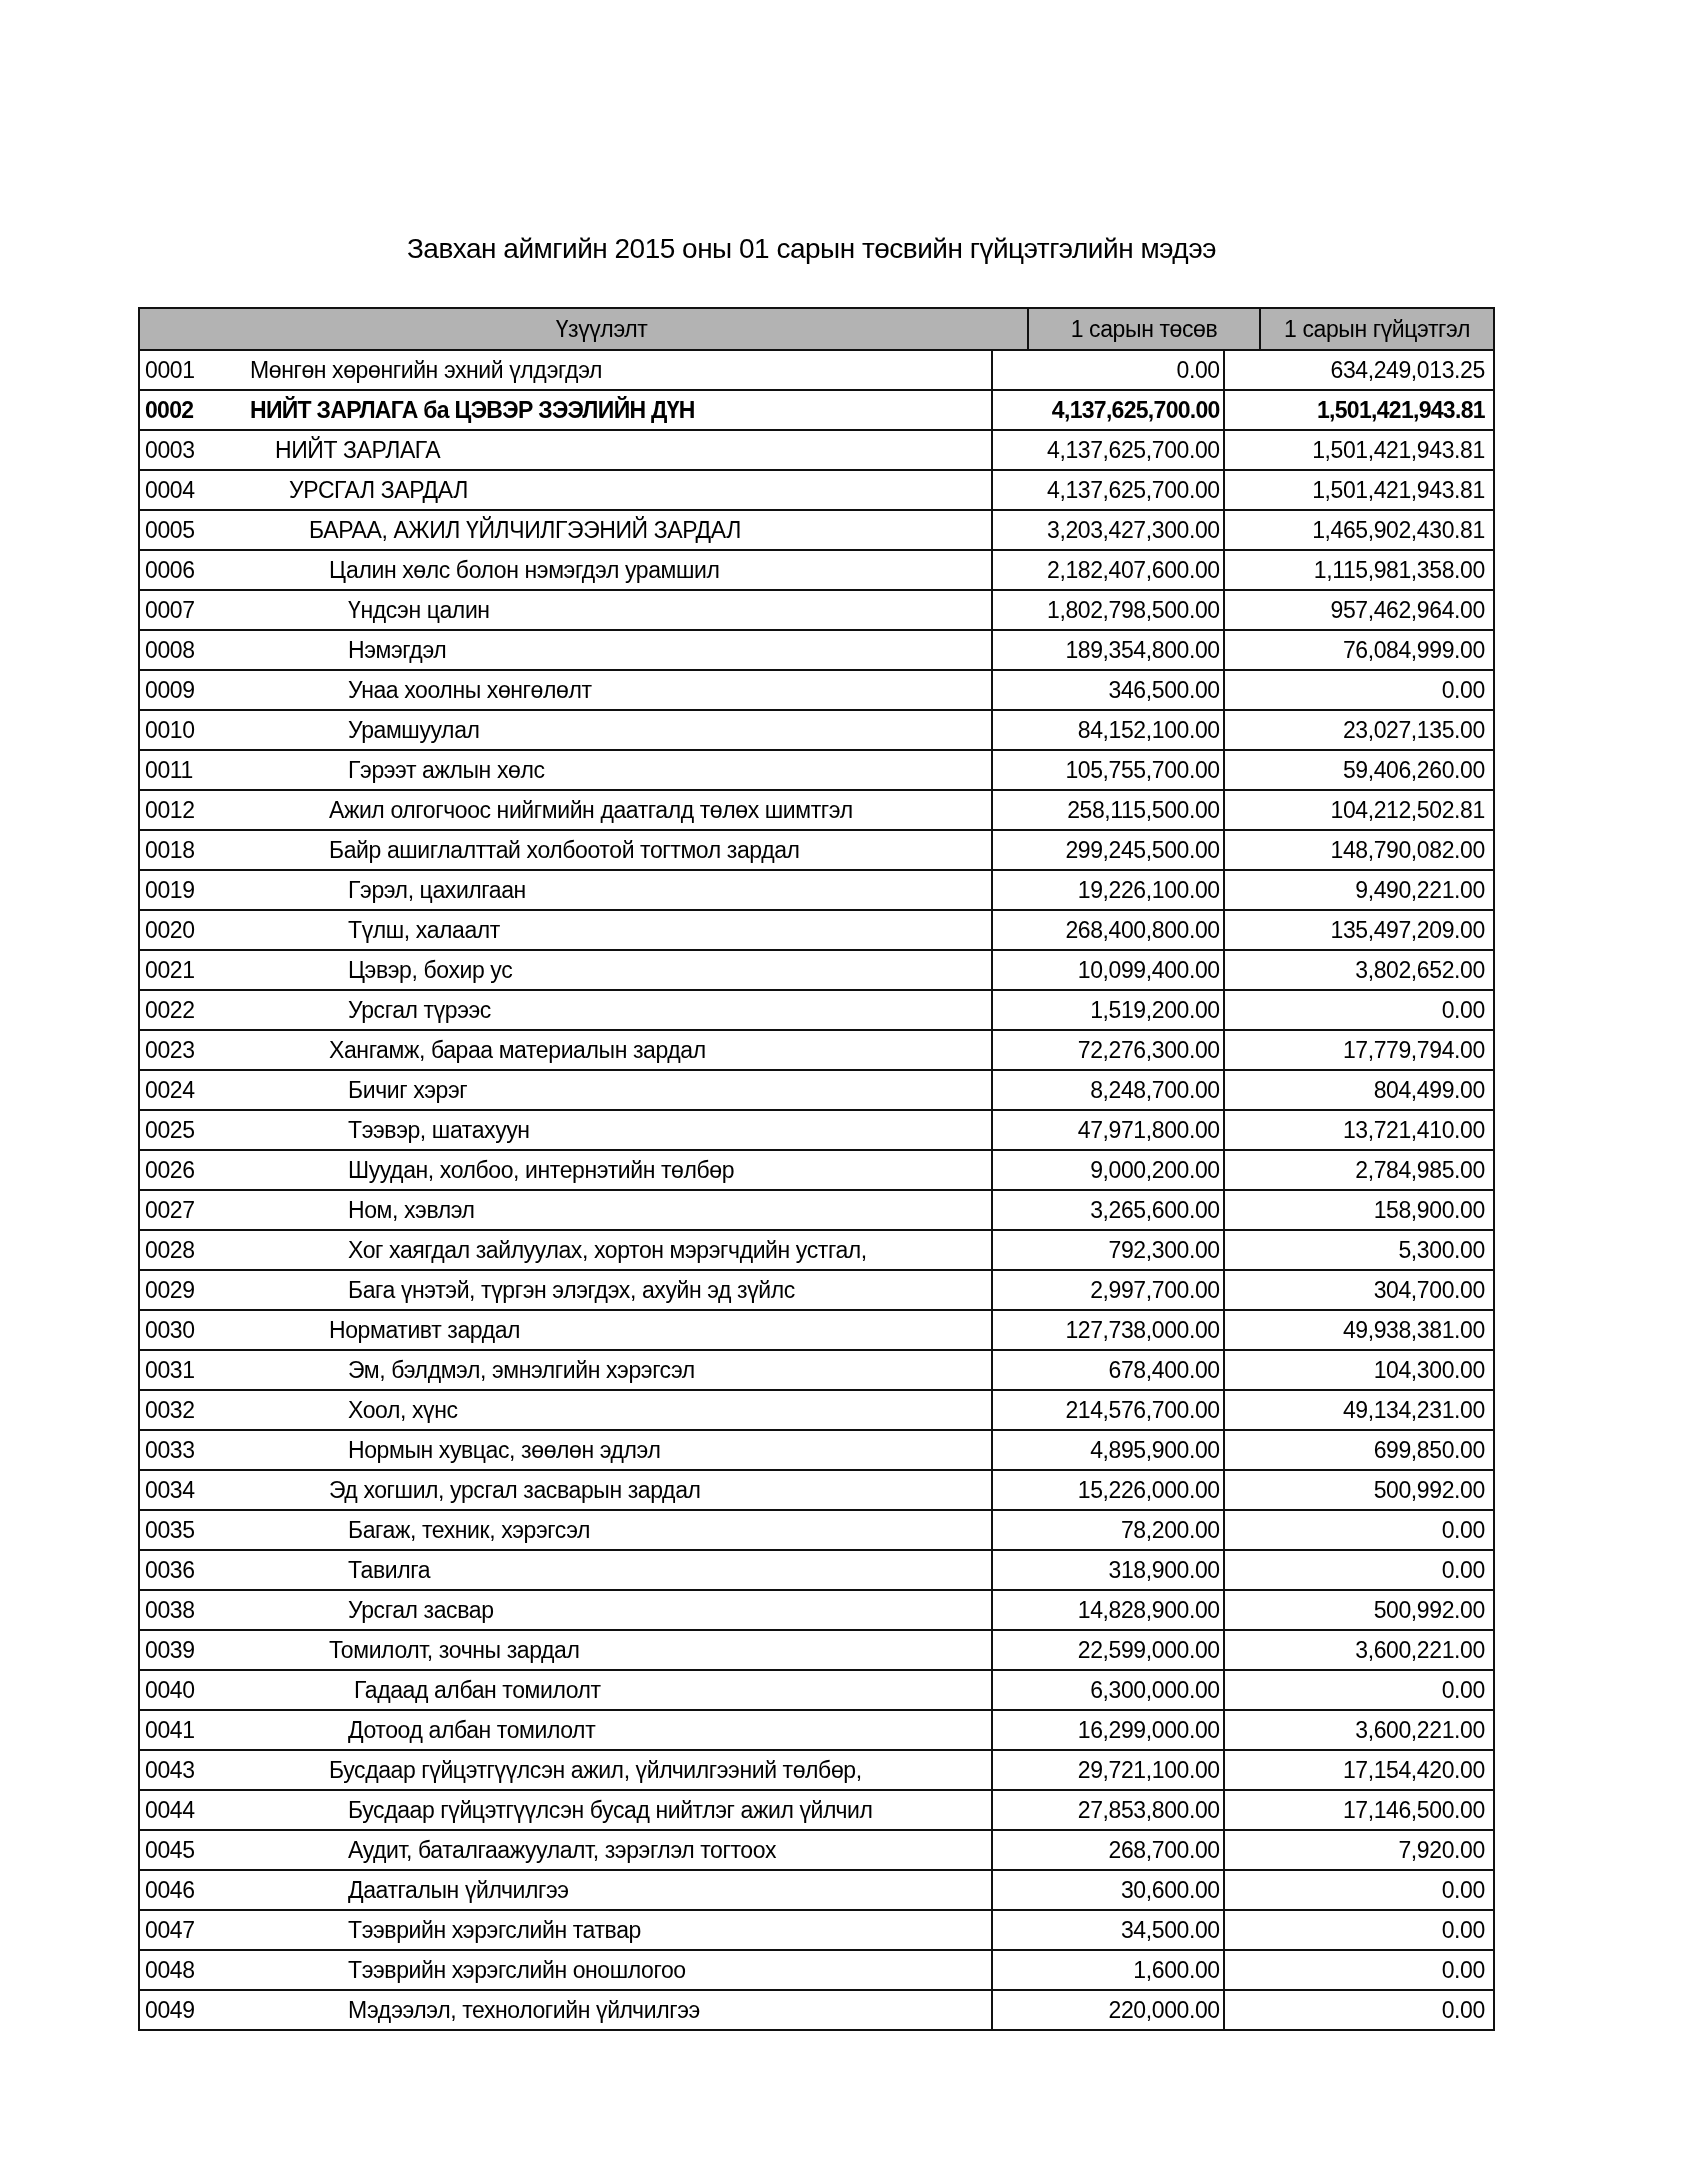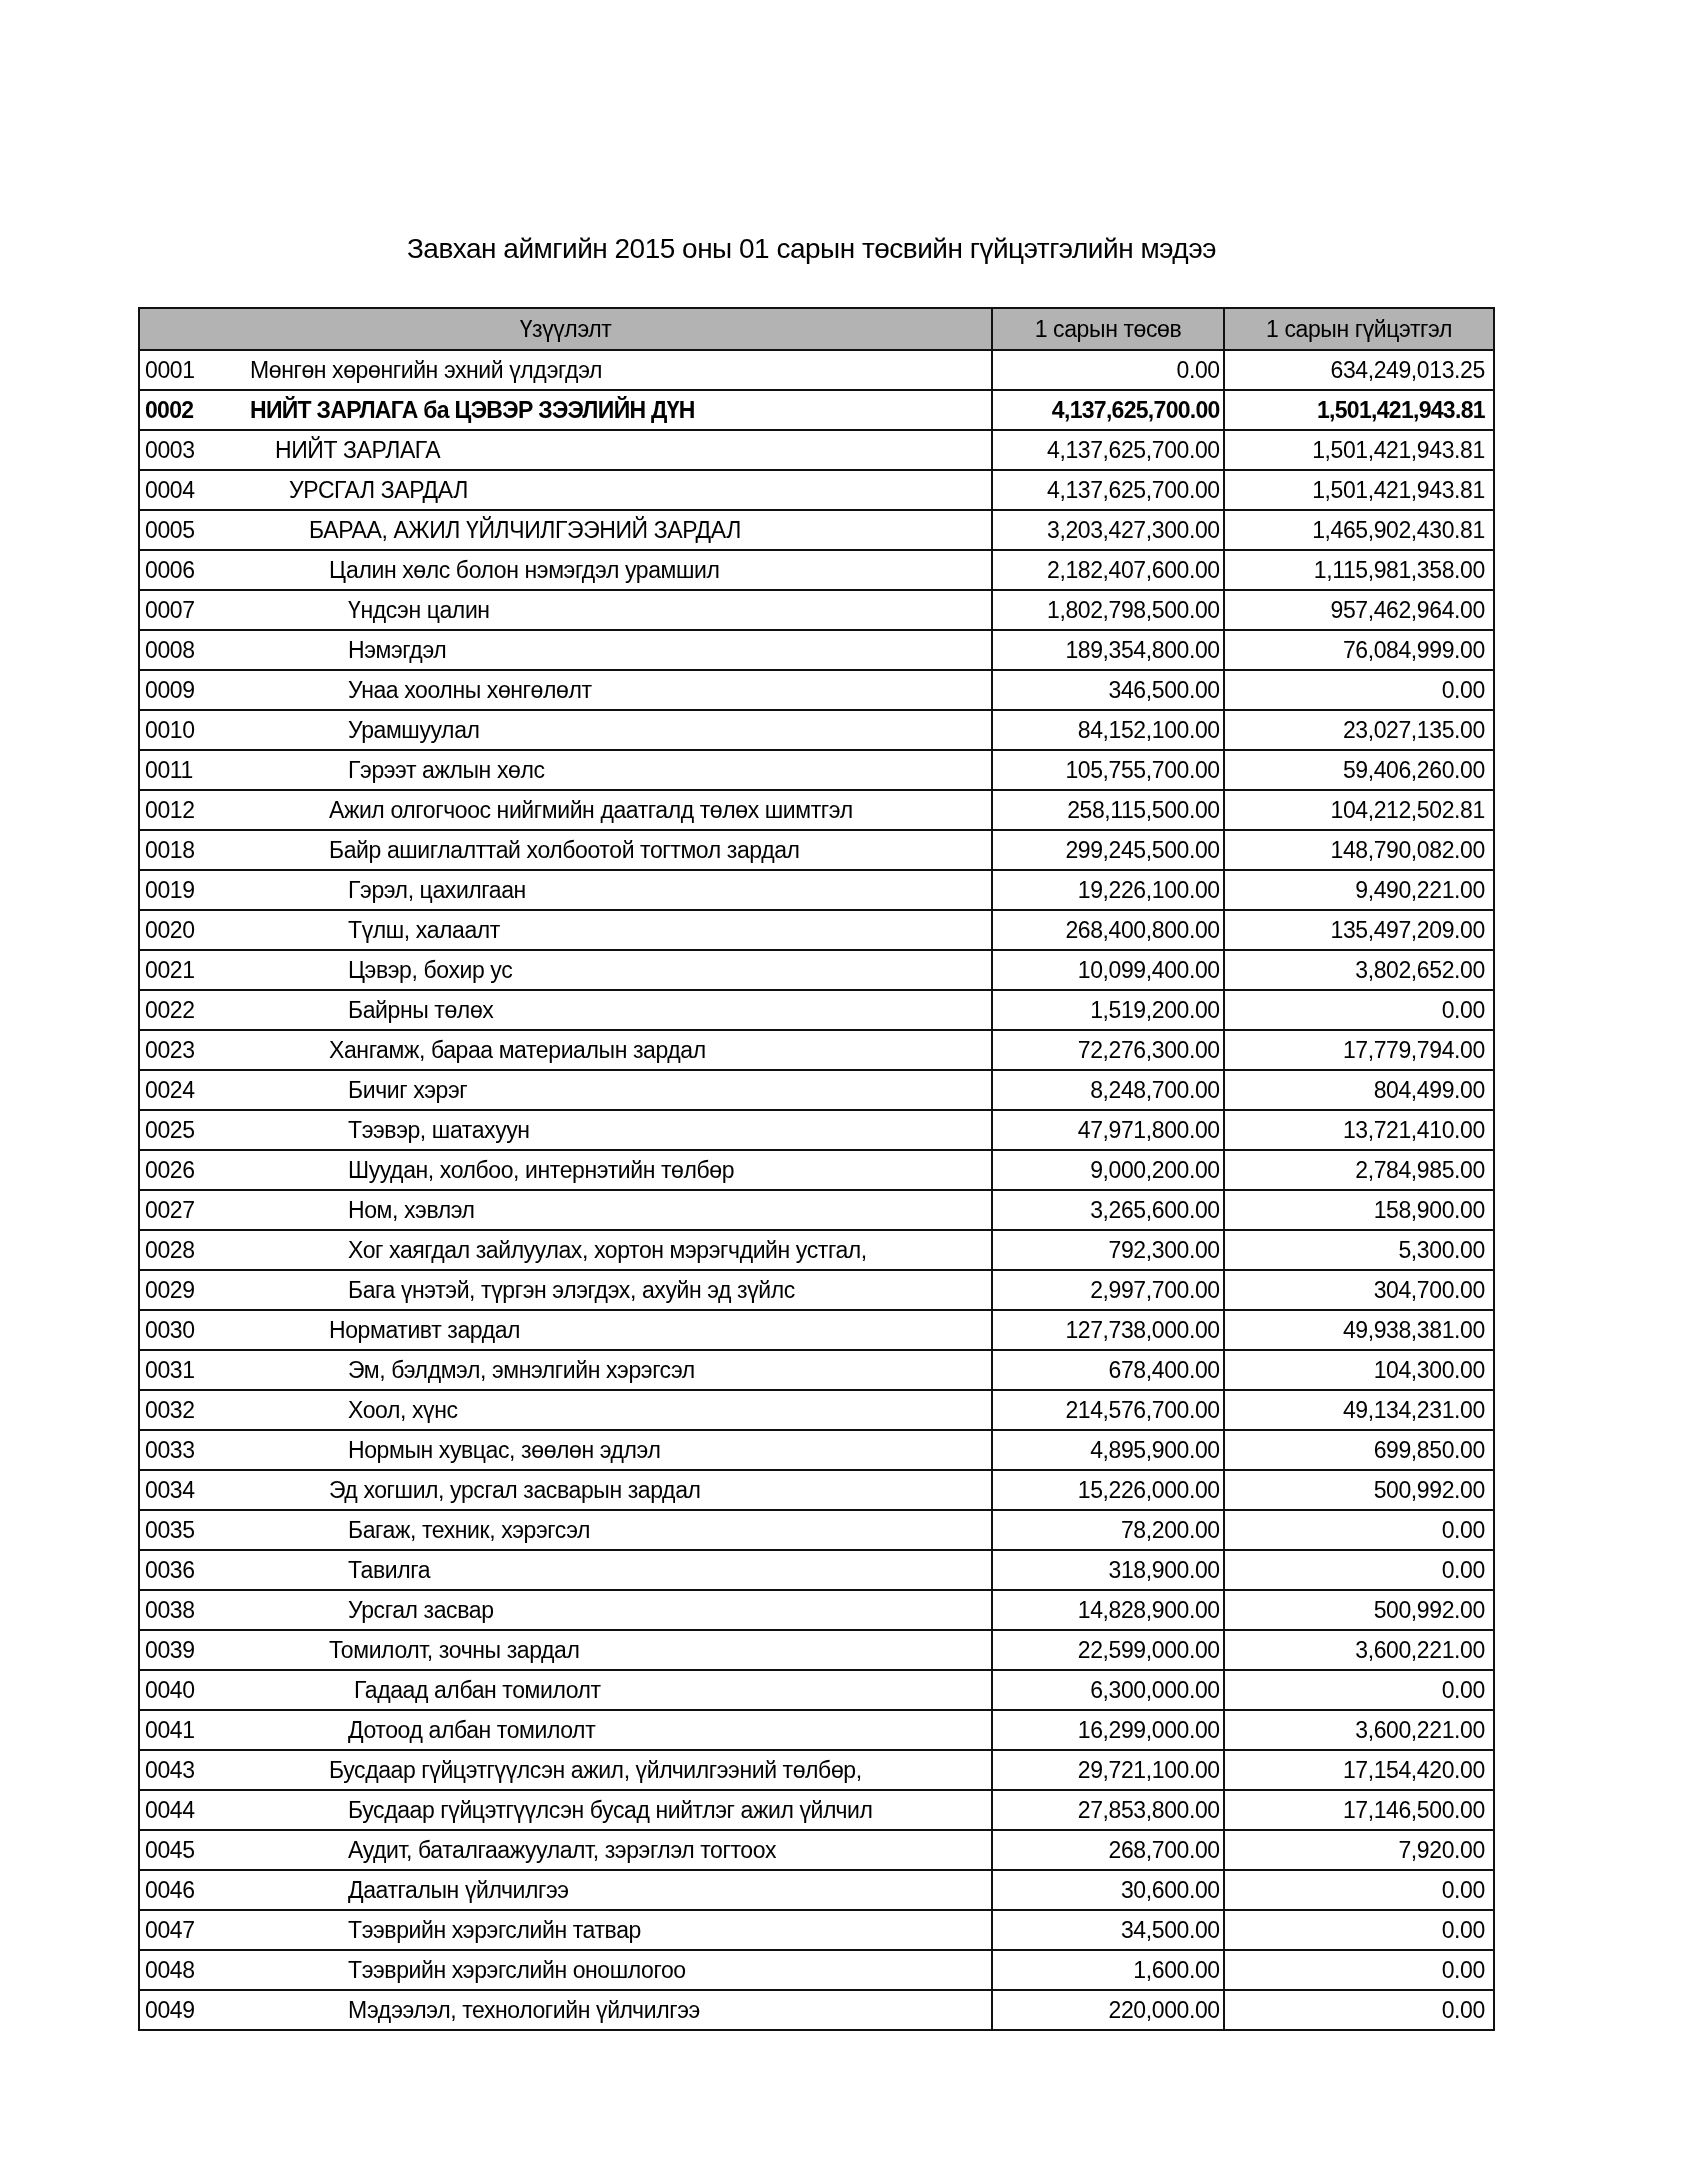"Үзүүлэлт" div.row { padding-left: none -> 36px }
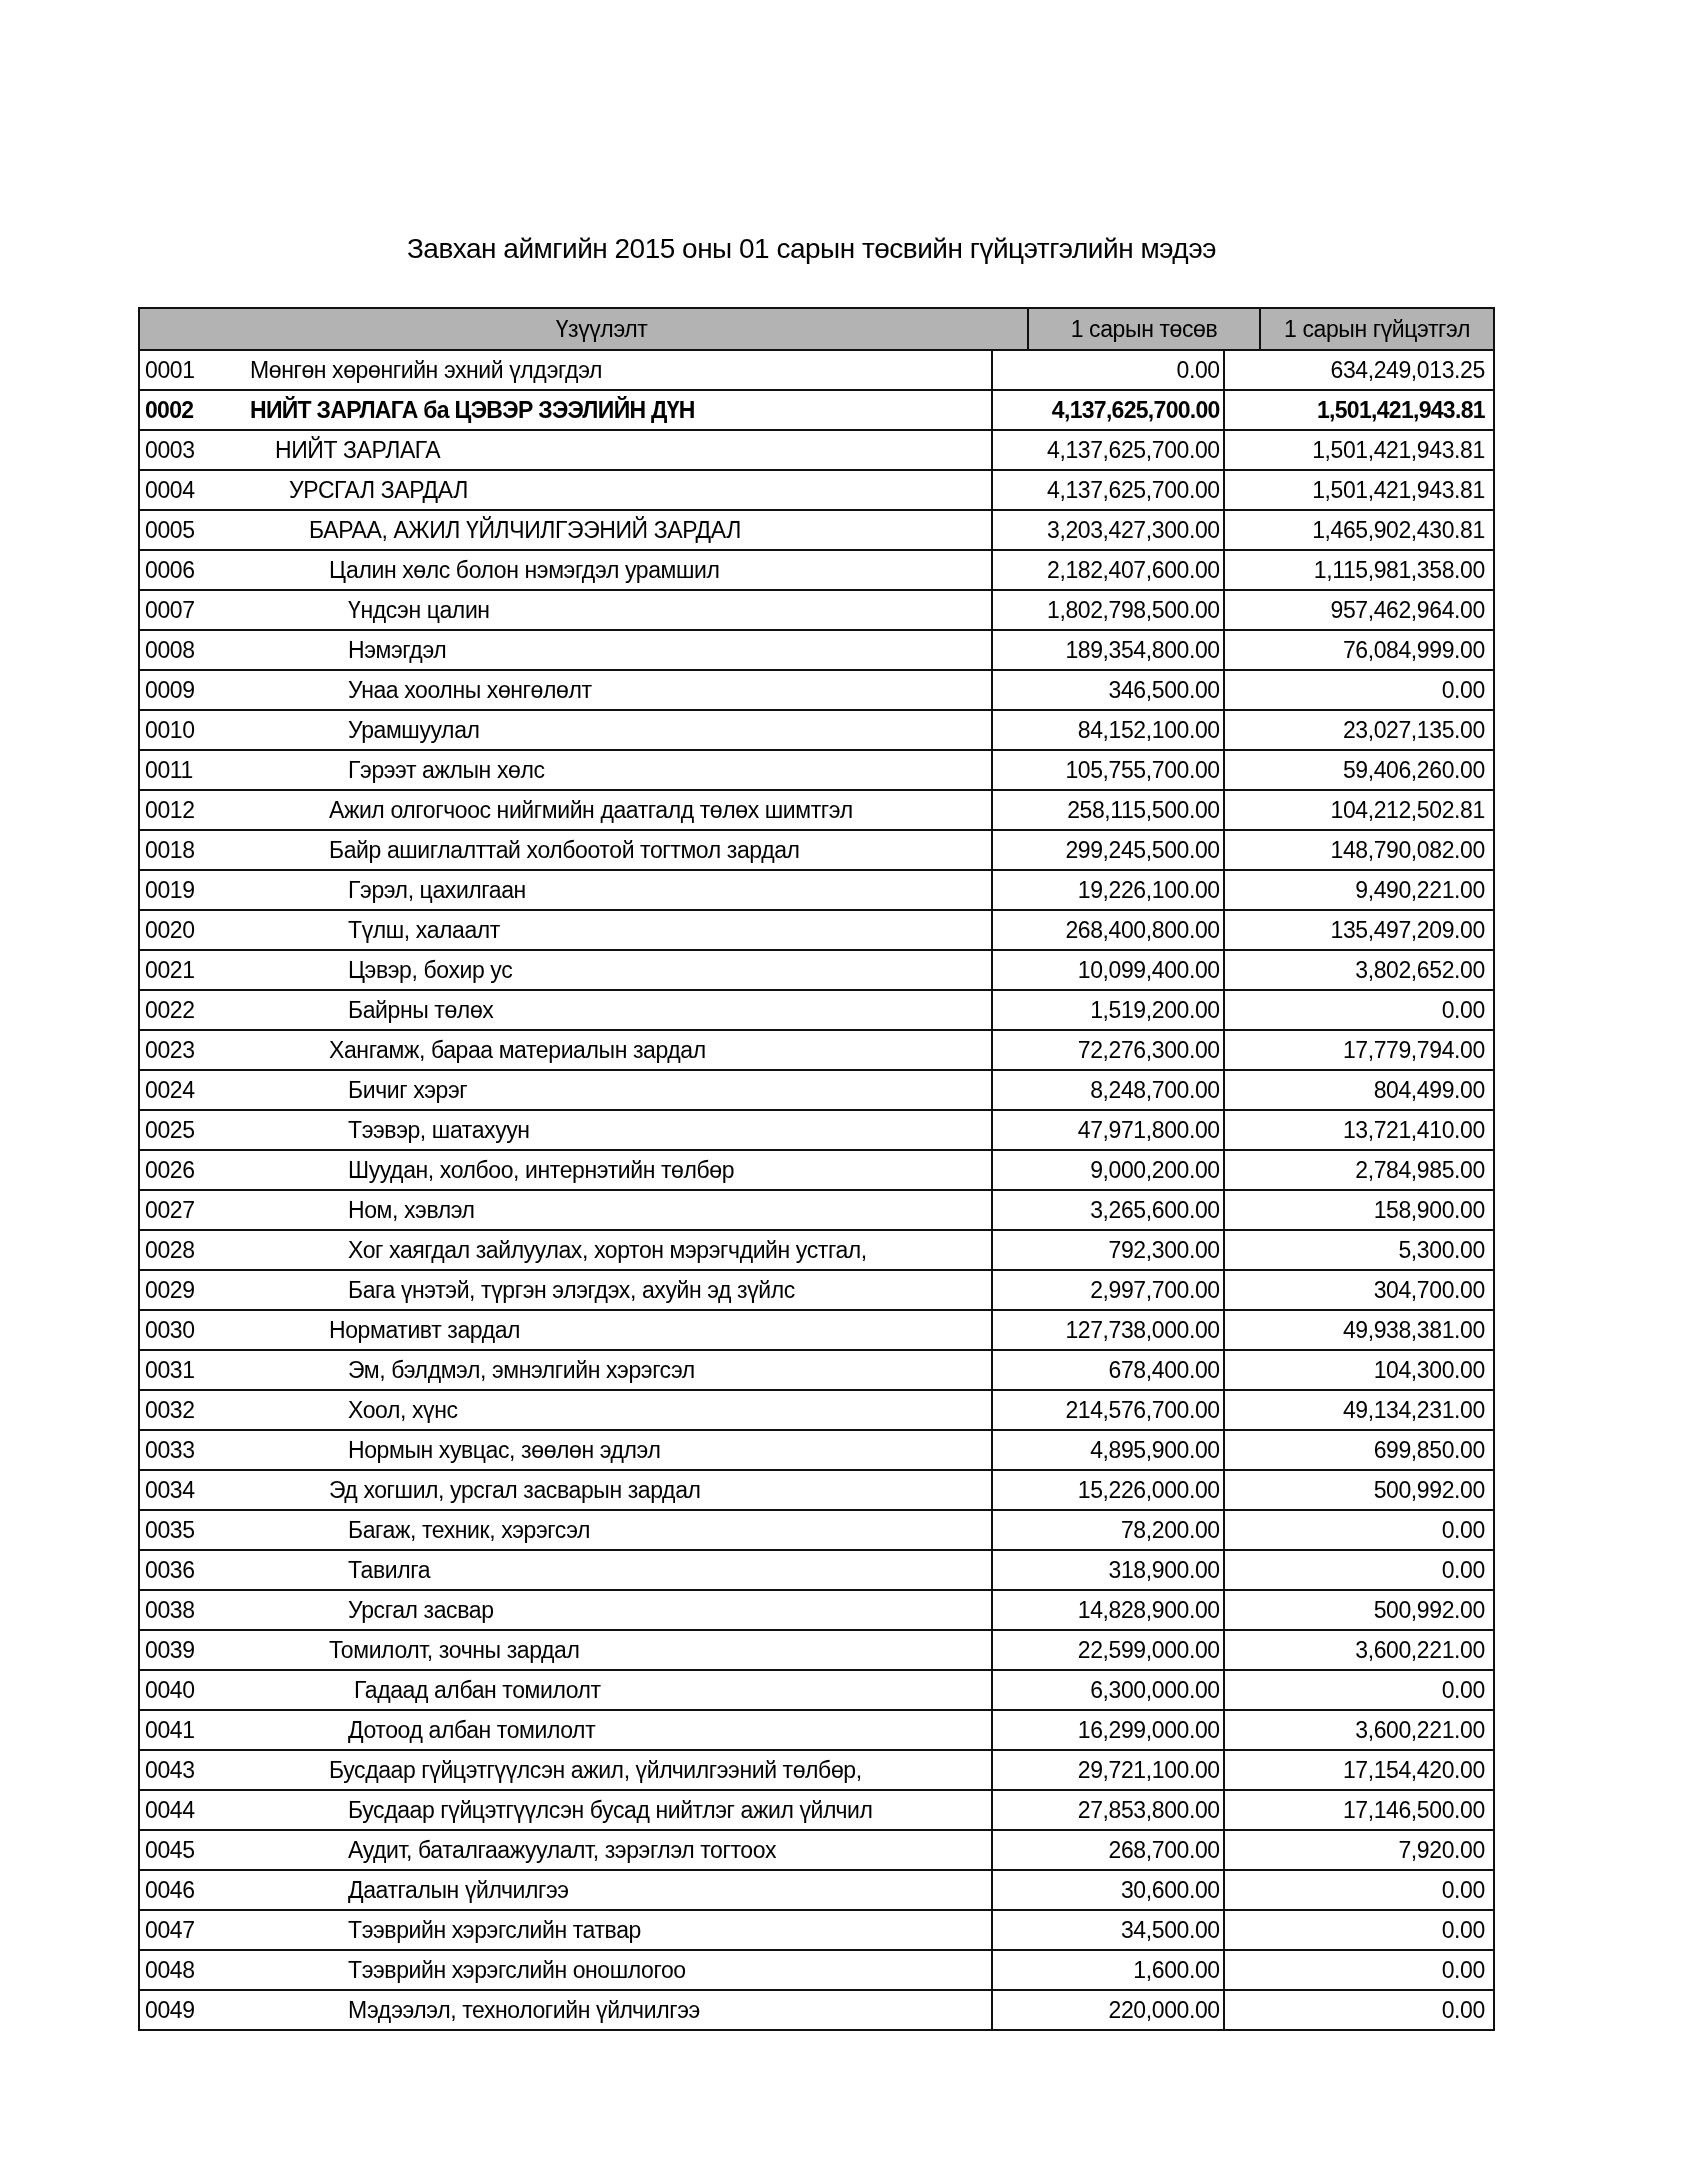"Байрны төлөх" span.desc { text: Байрны төлөх -> Урсгал түрээс }
